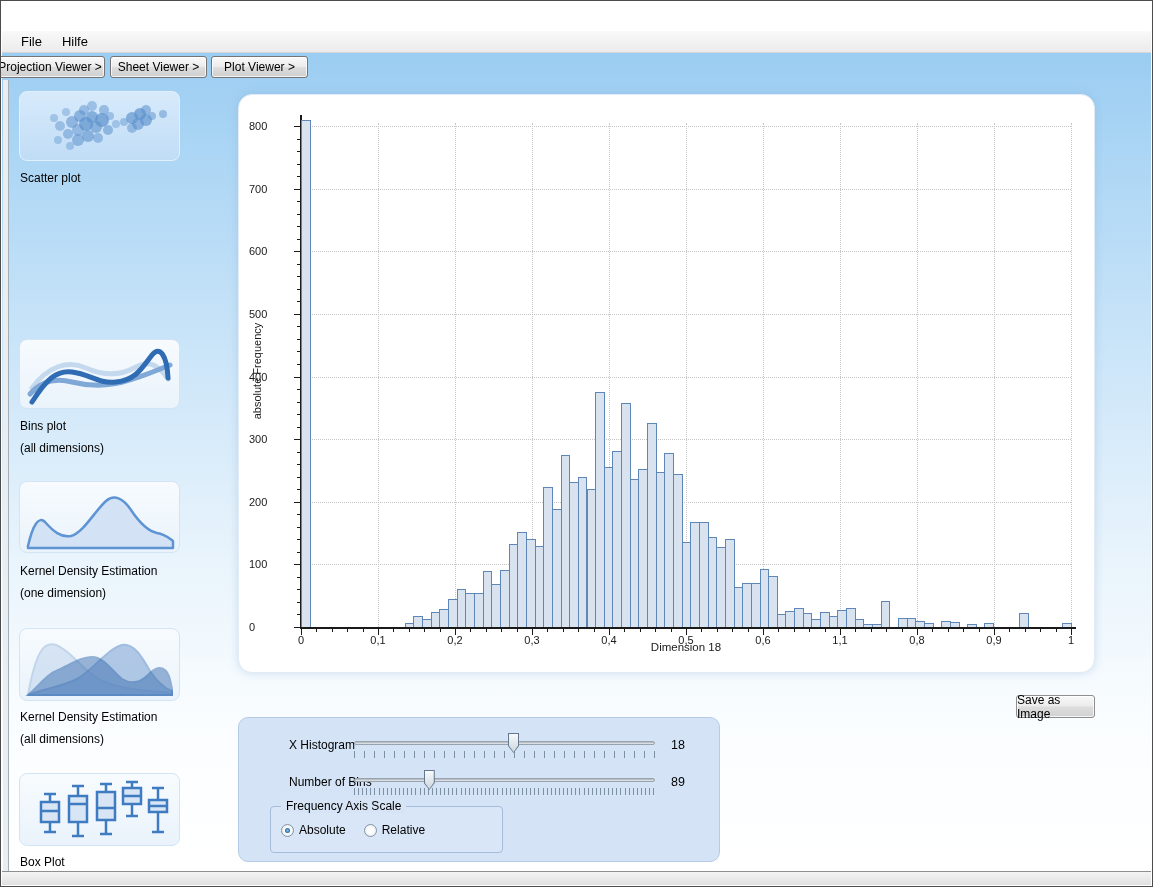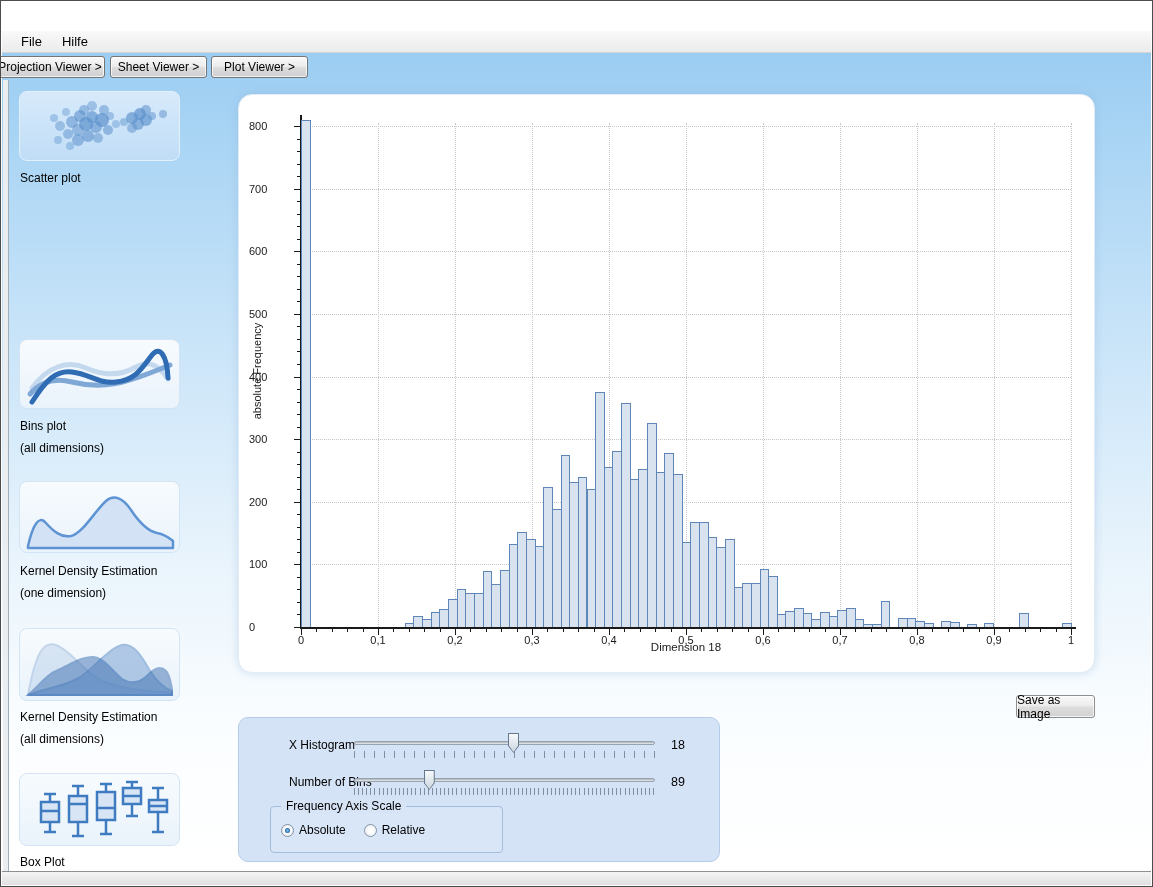"0,7" div.xlab { text: 0,7 -> 1,1 }
